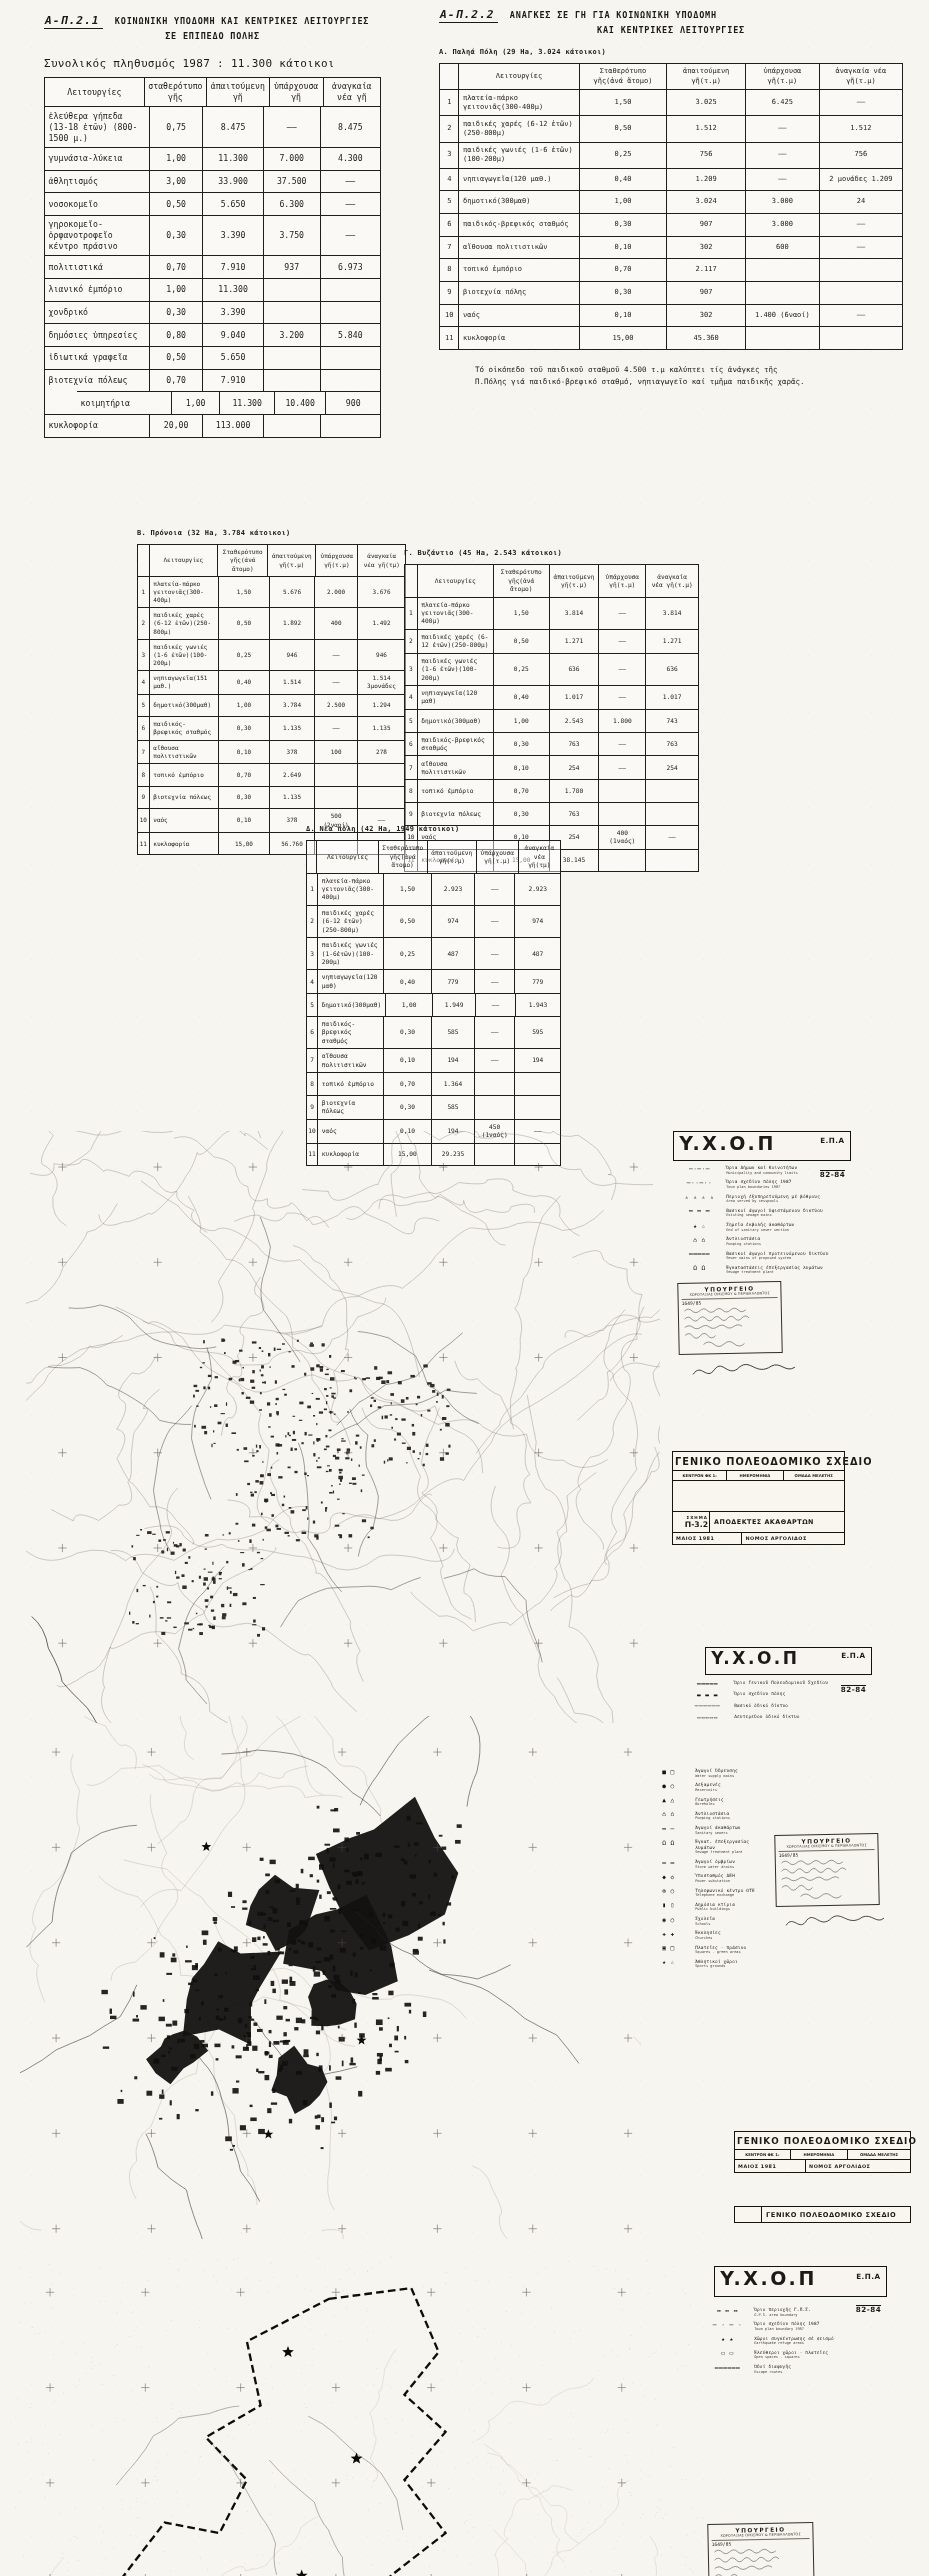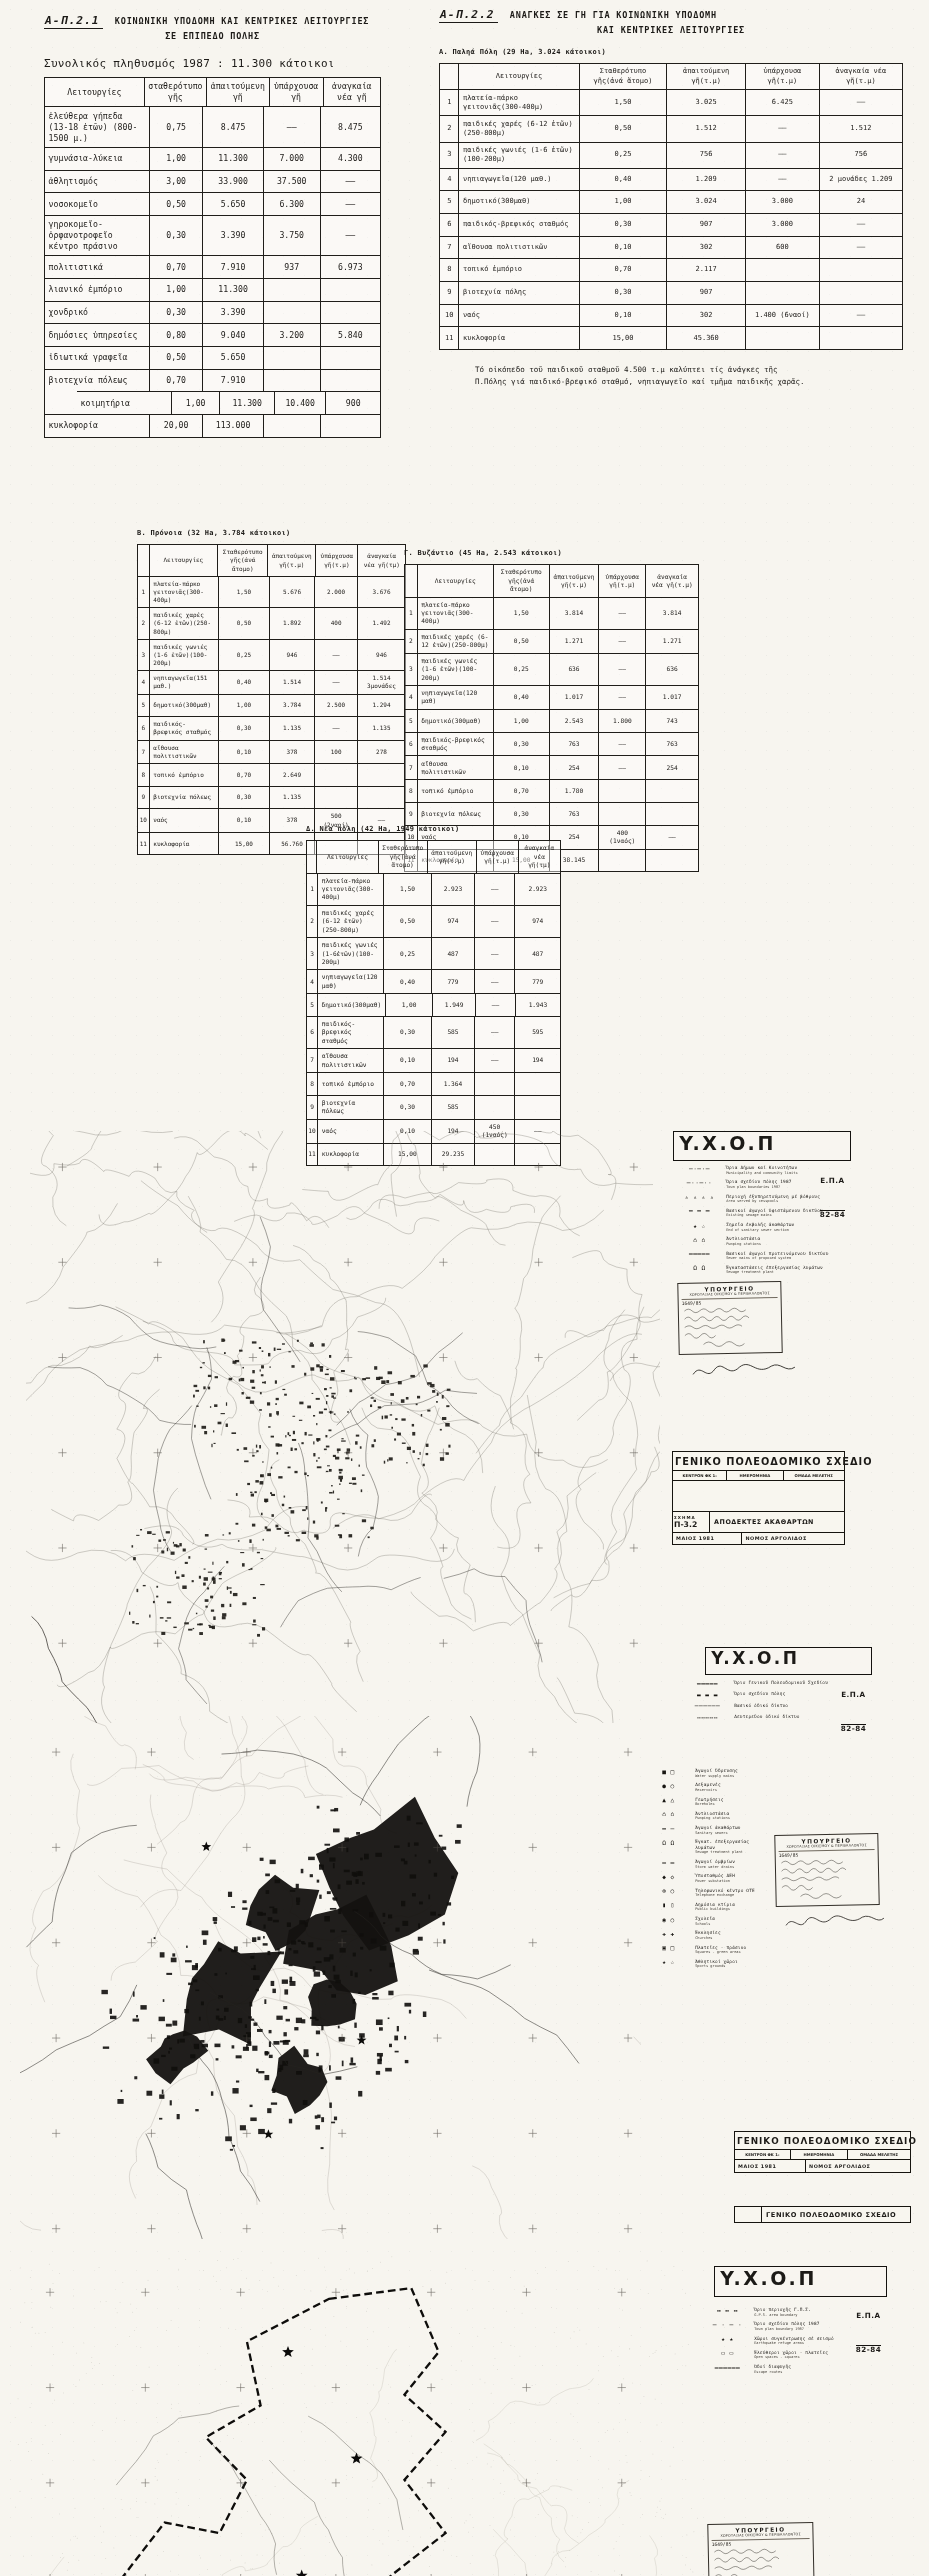"Y.X.O.Π" .yxop { flex-direction: column -> none }
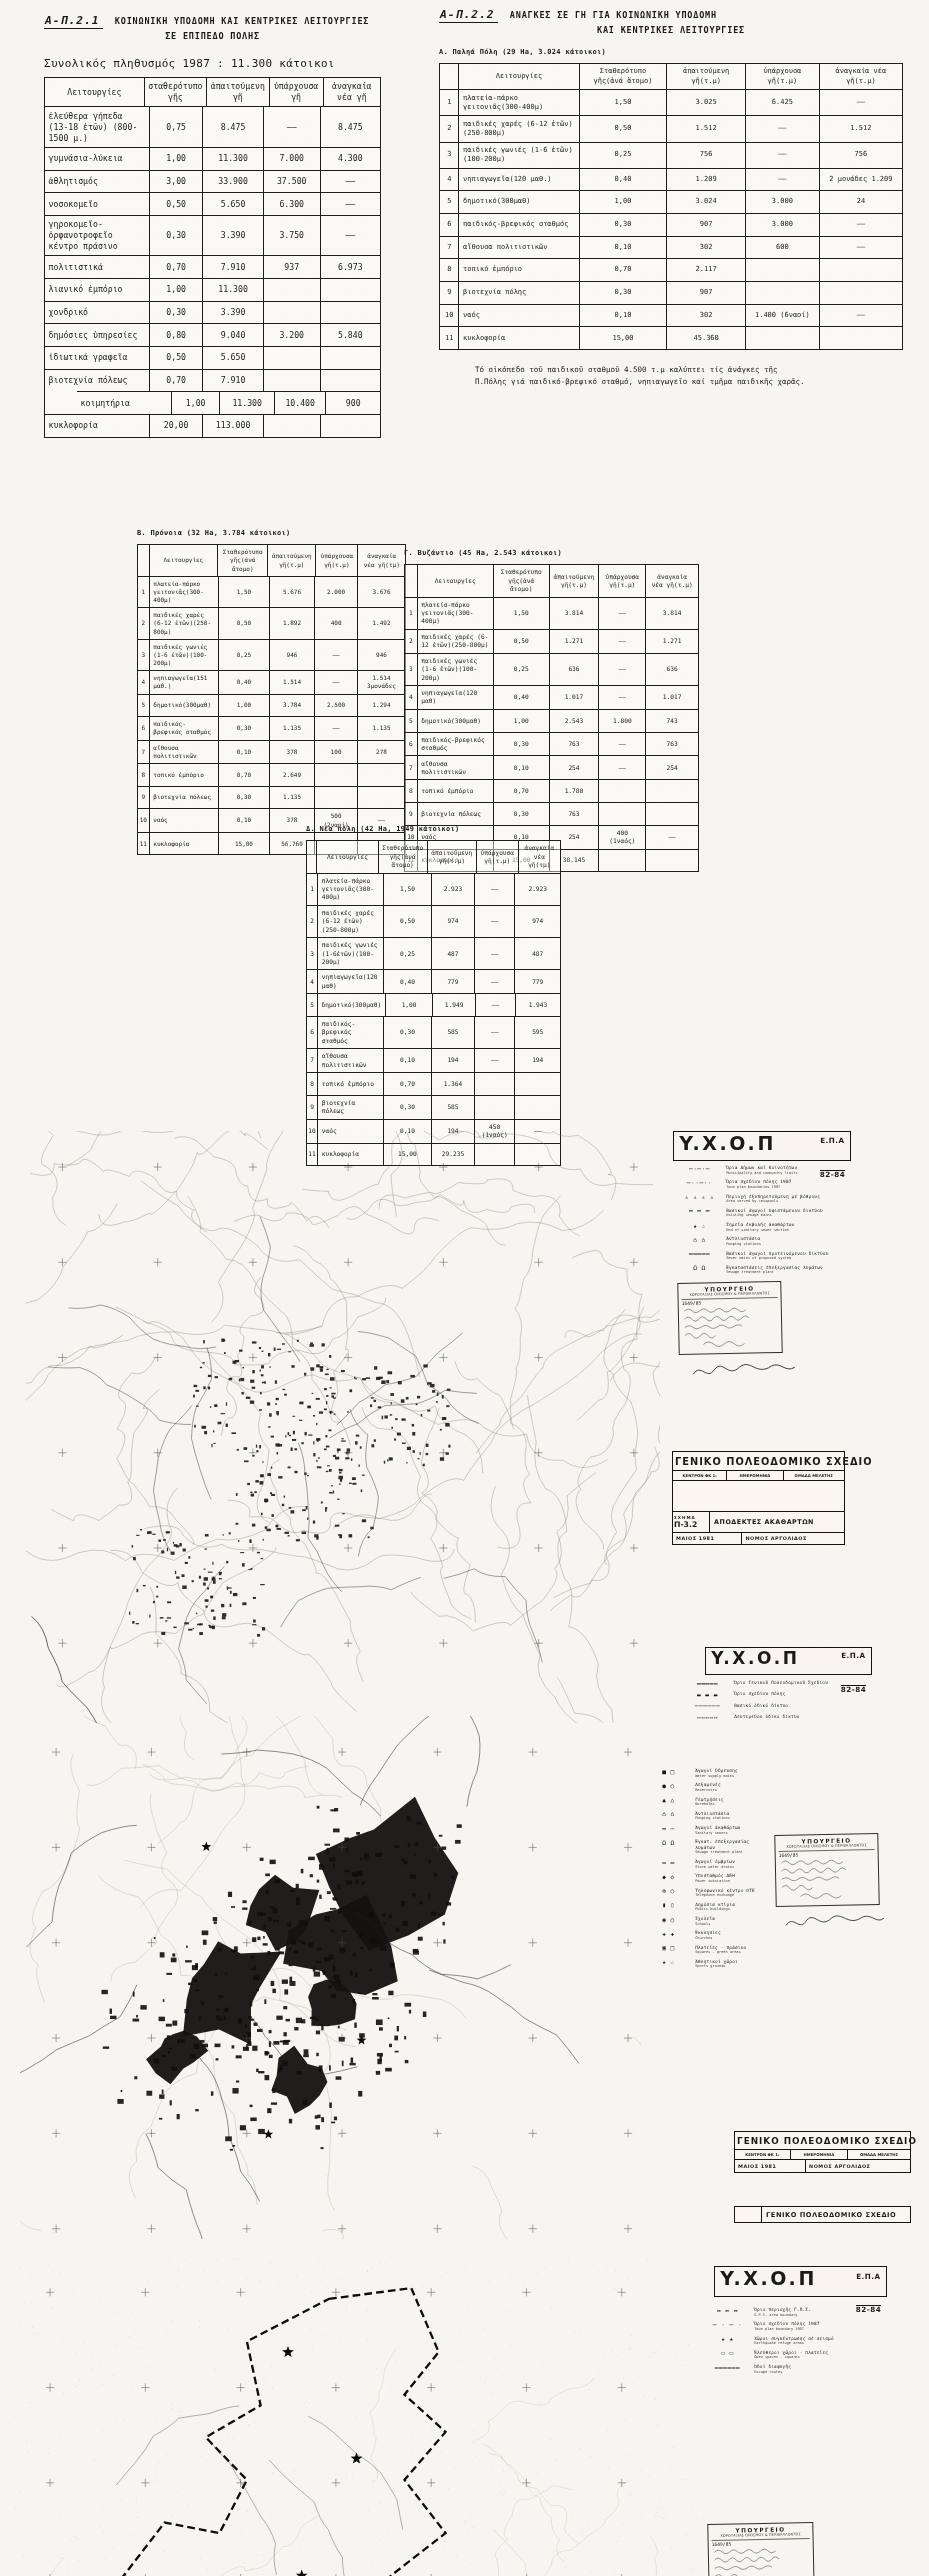"Π-3.2" .fcode { align-items: flex-start -> flex-end }
